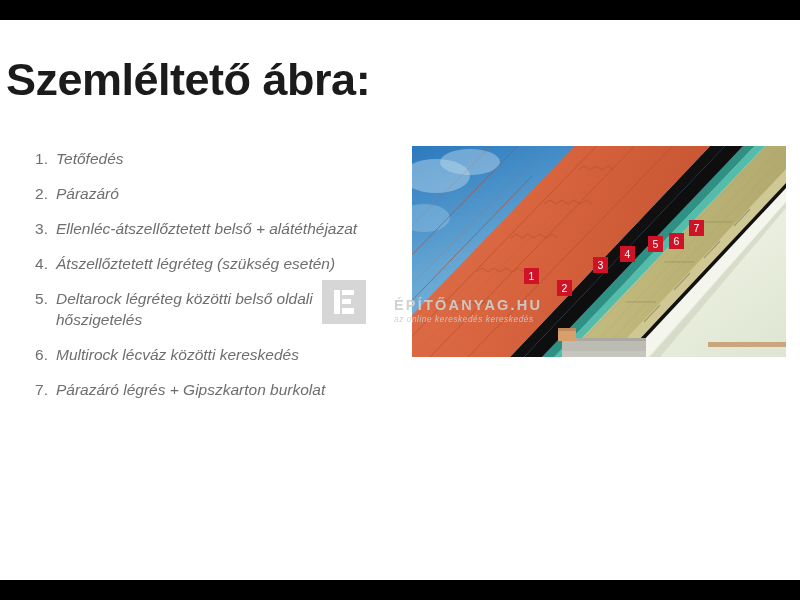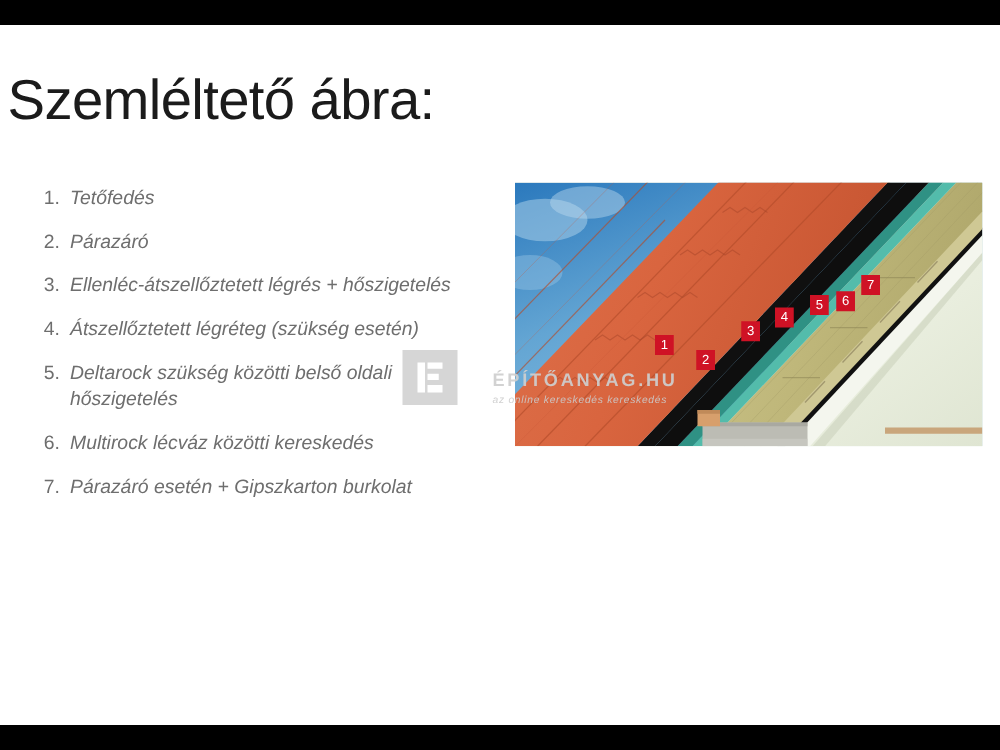"Szemléltető ábra:" .slide-title { font-weight: 400 -> 700 }
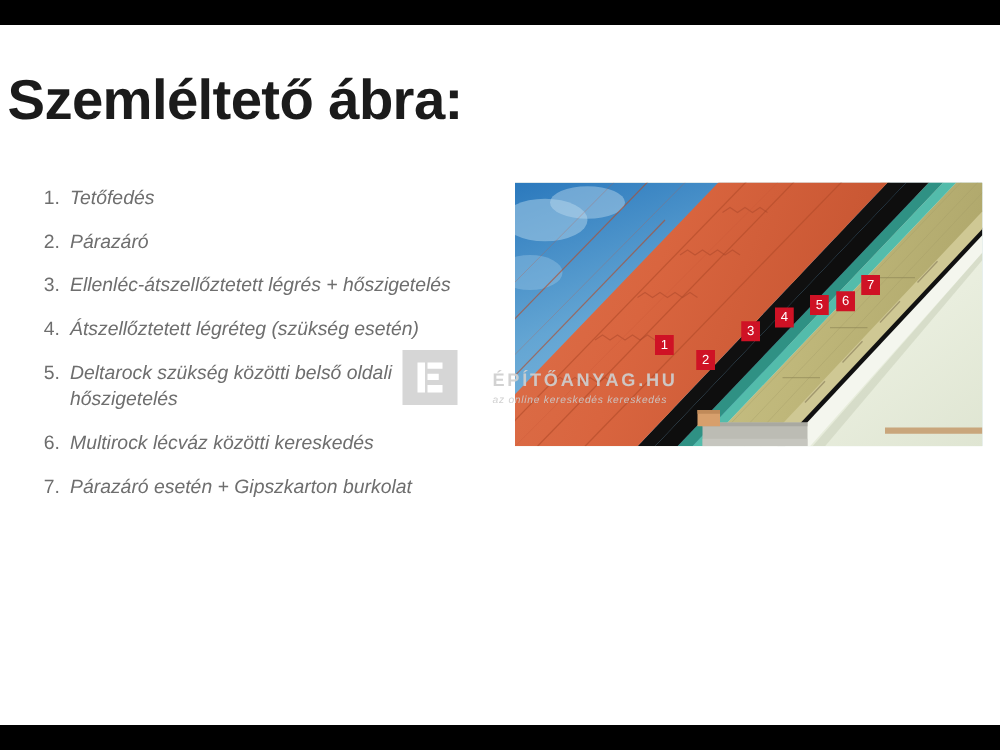"Ellenléc-átszellőztetett légrés +" span.layer-text { text: légrés + hőszigetelés -> belső + alátéthéjazat }
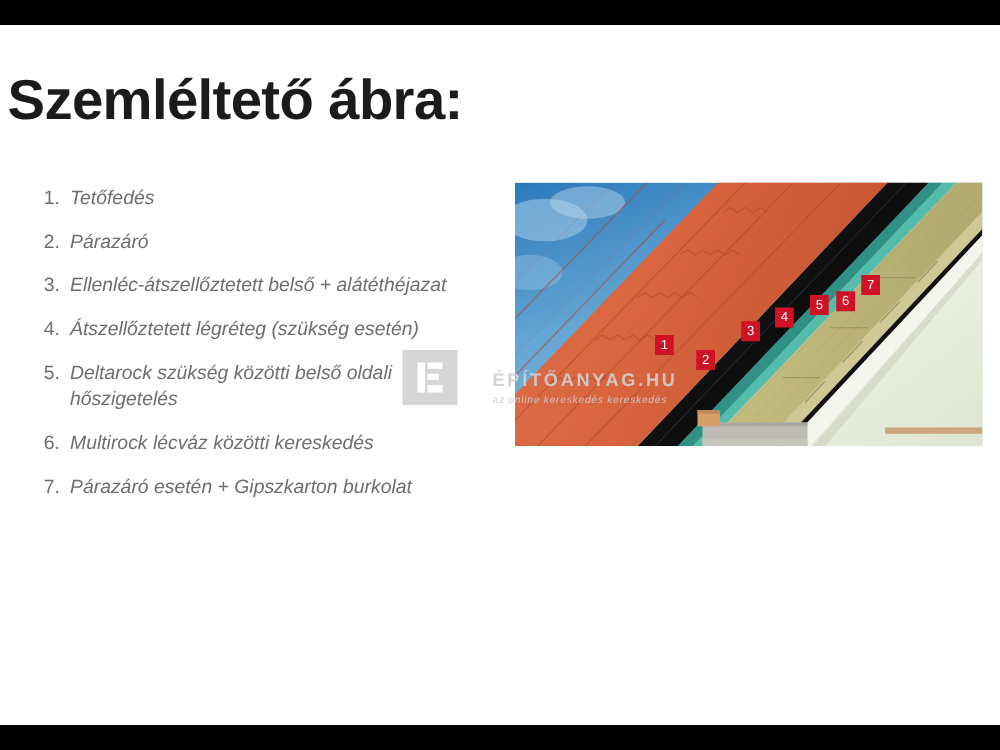"Deltarock szükség közötti belső oldali" span.layer-text { text: szükség -> légréteg }
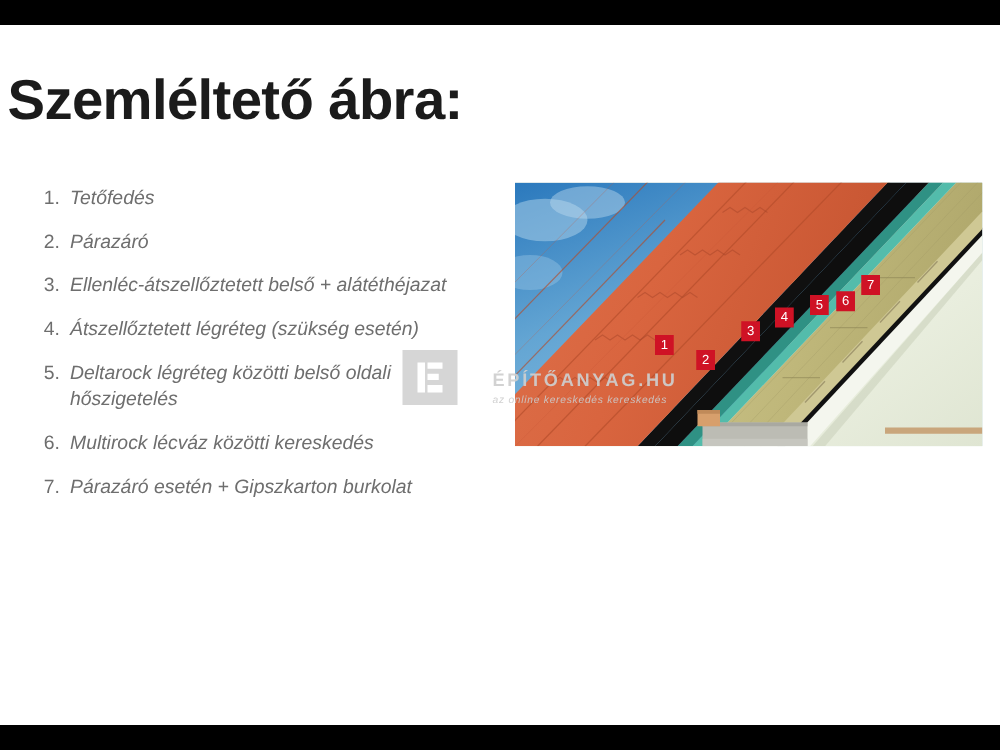"Párazáró esetén + Gipszkarton burkolat" span.layer-text { text: esetén -> légrés }
